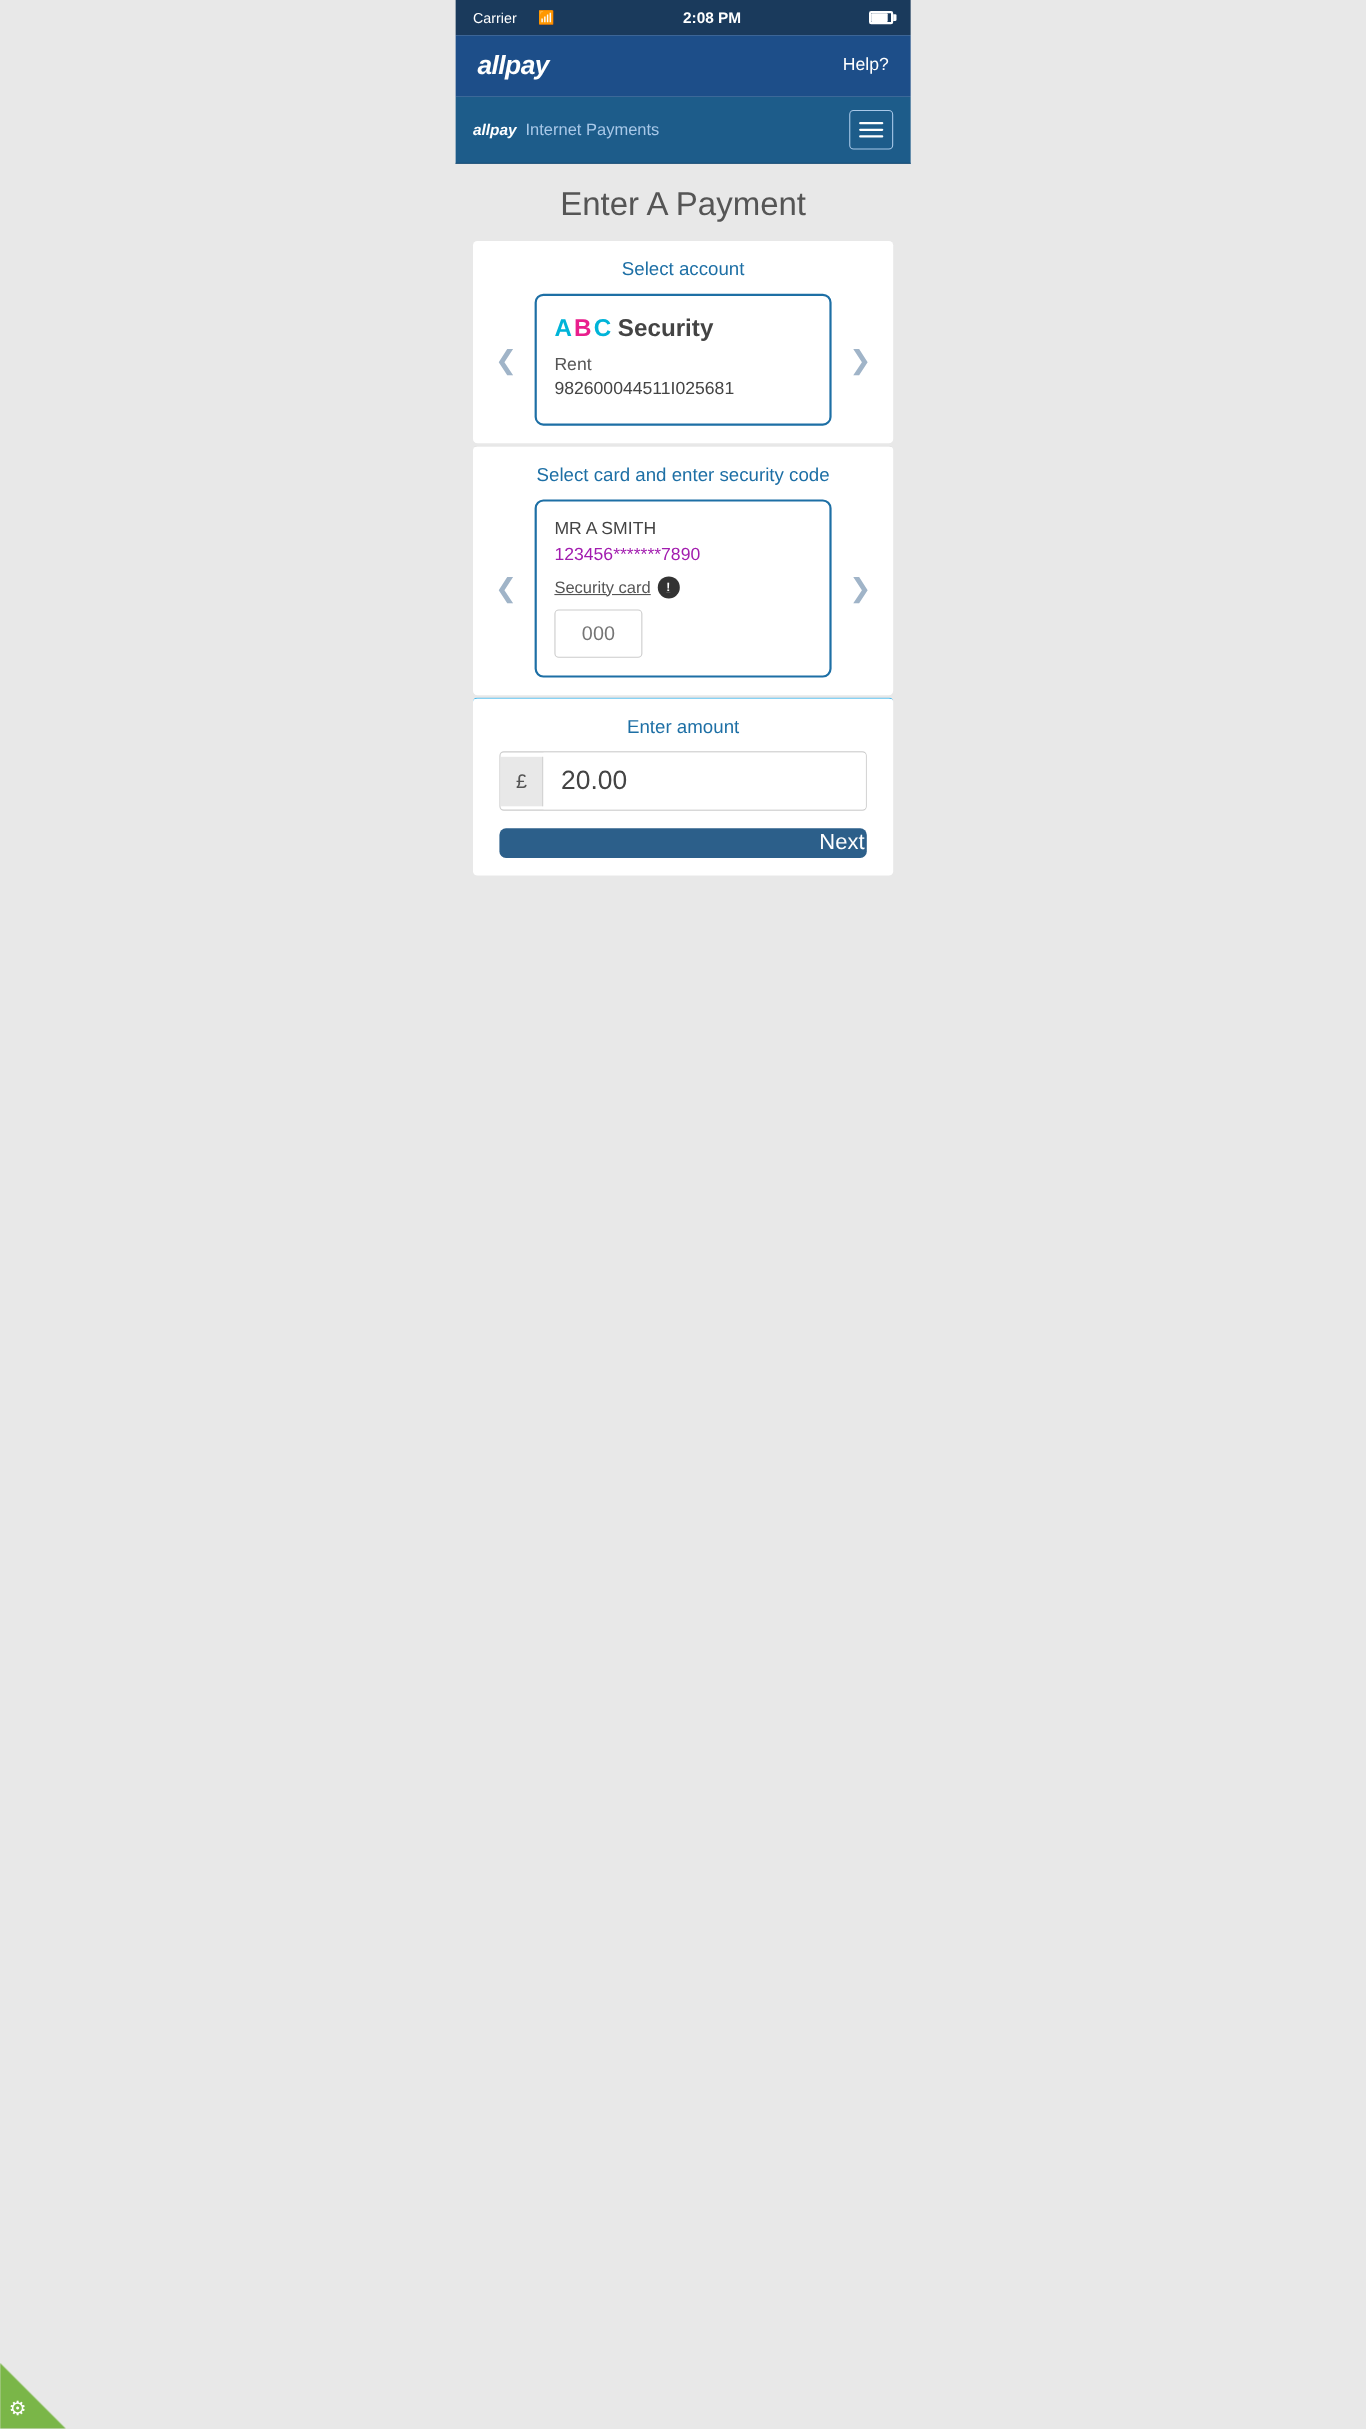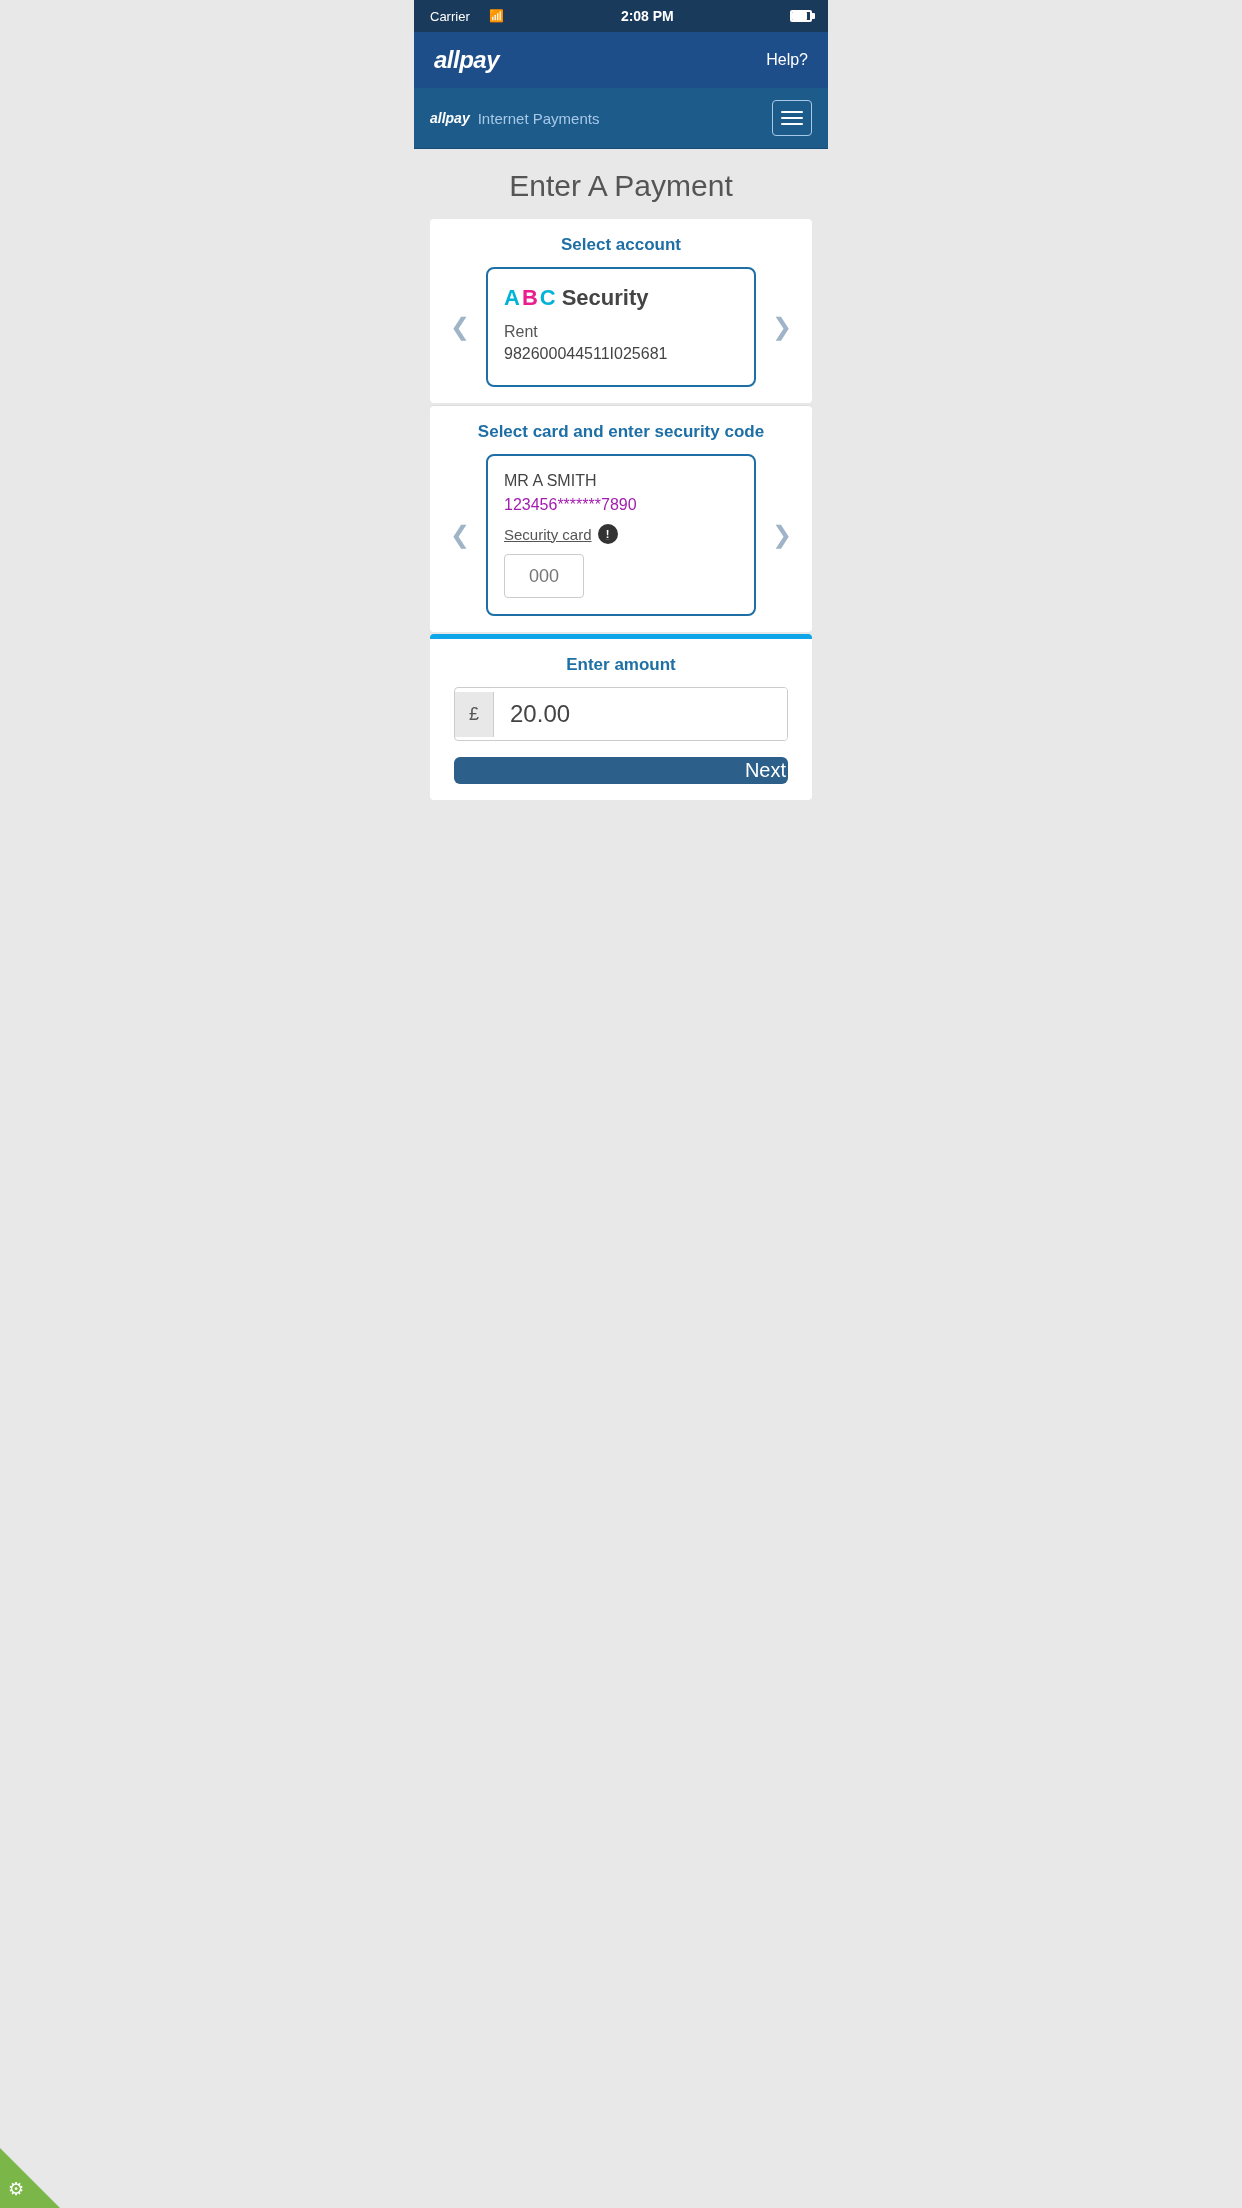"Select account" .section-title { font-weight: 700 -> 400 }
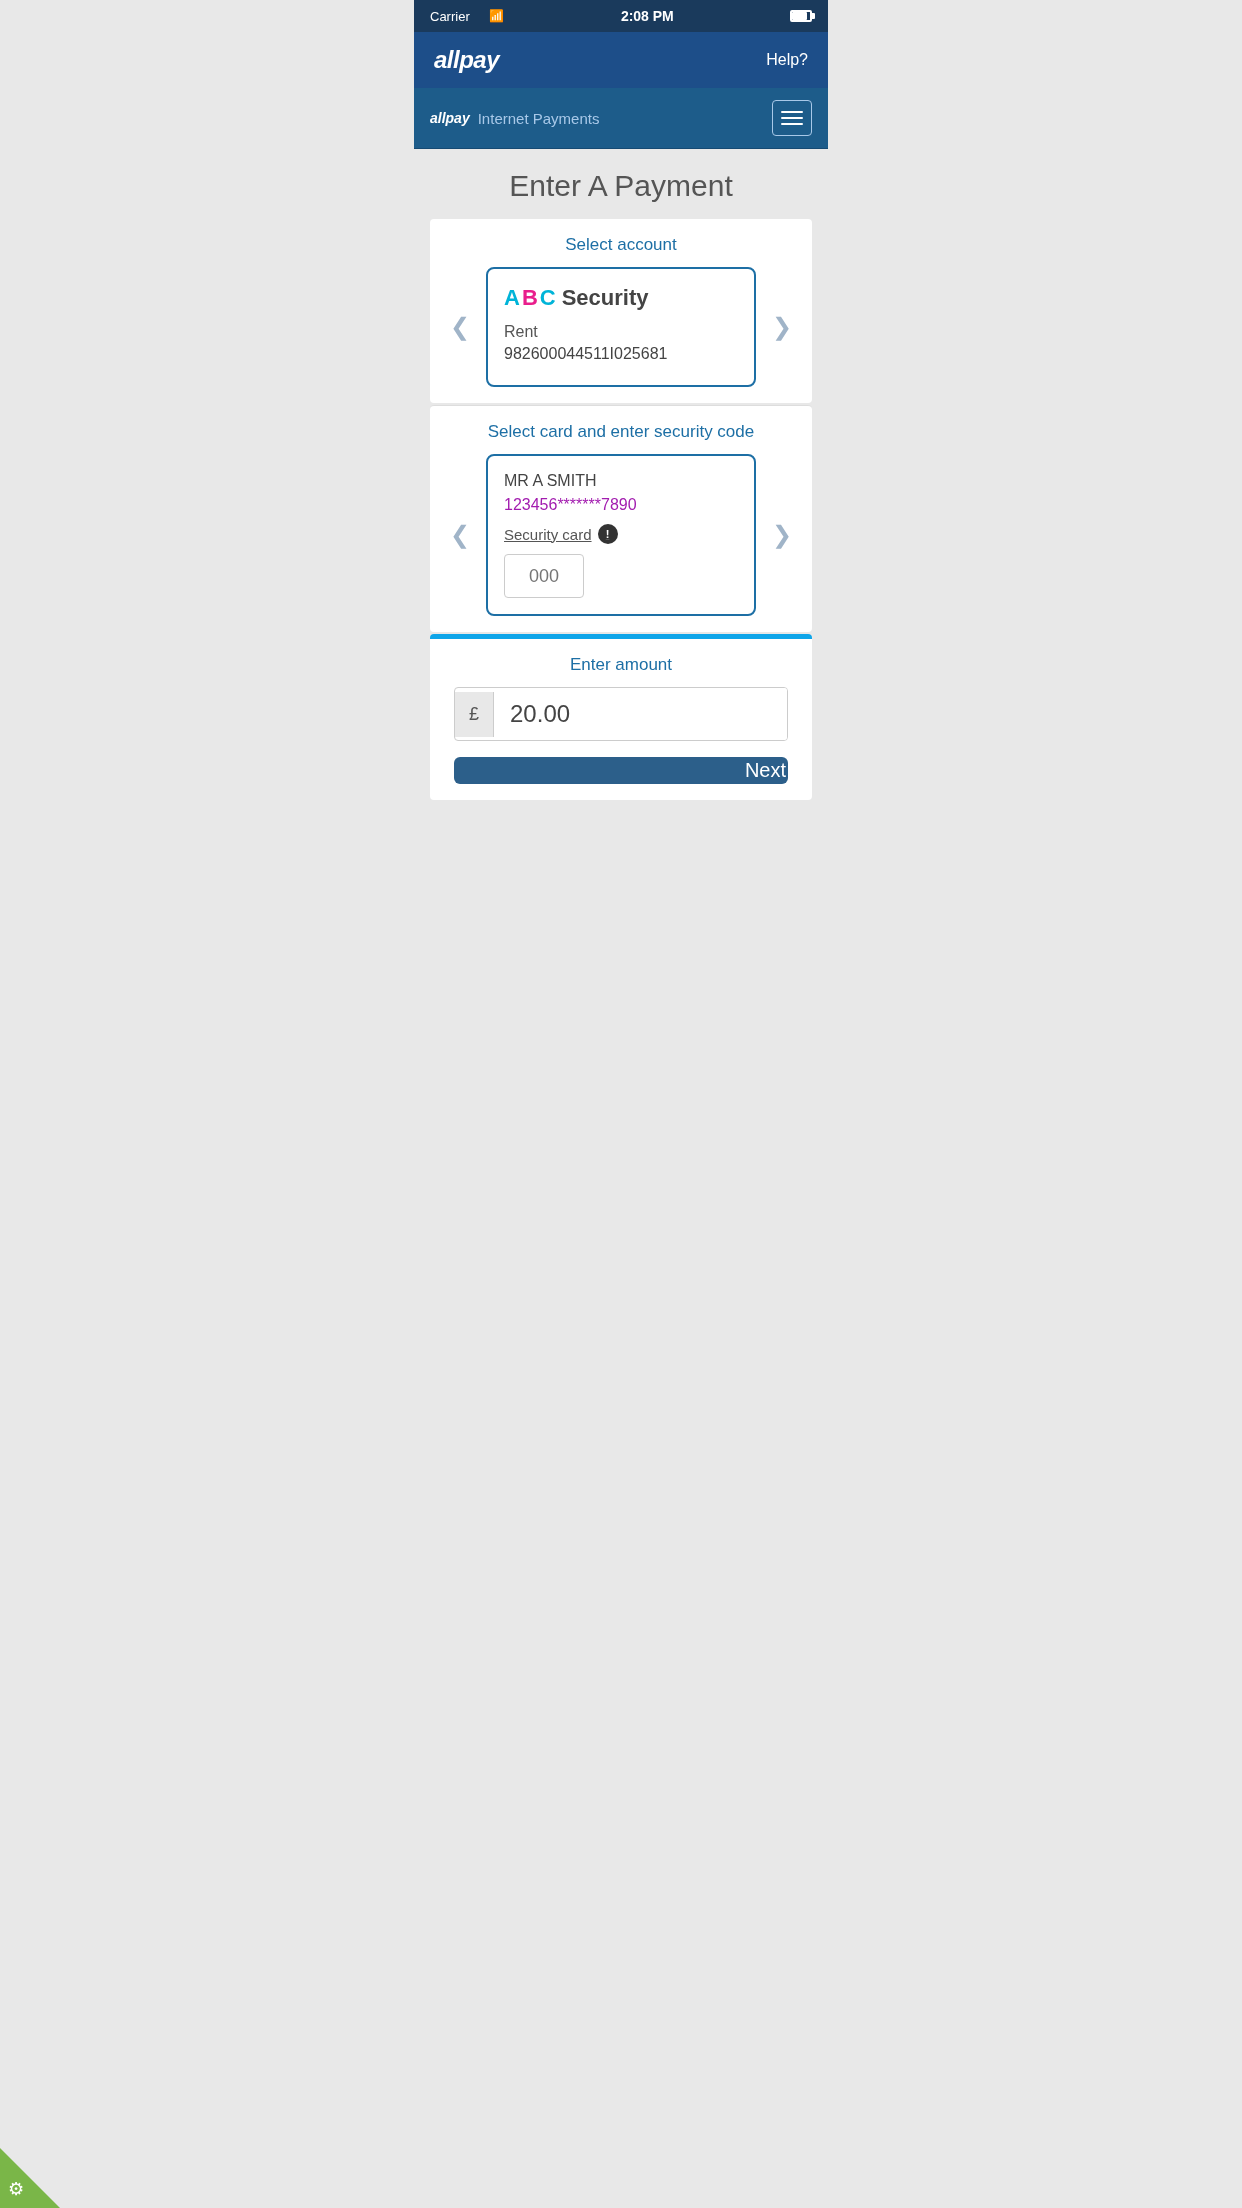"Enter amount" .amount-section { border-top: 5px solid #0ea5e9 -> 1px solid #0ea5e9 }
